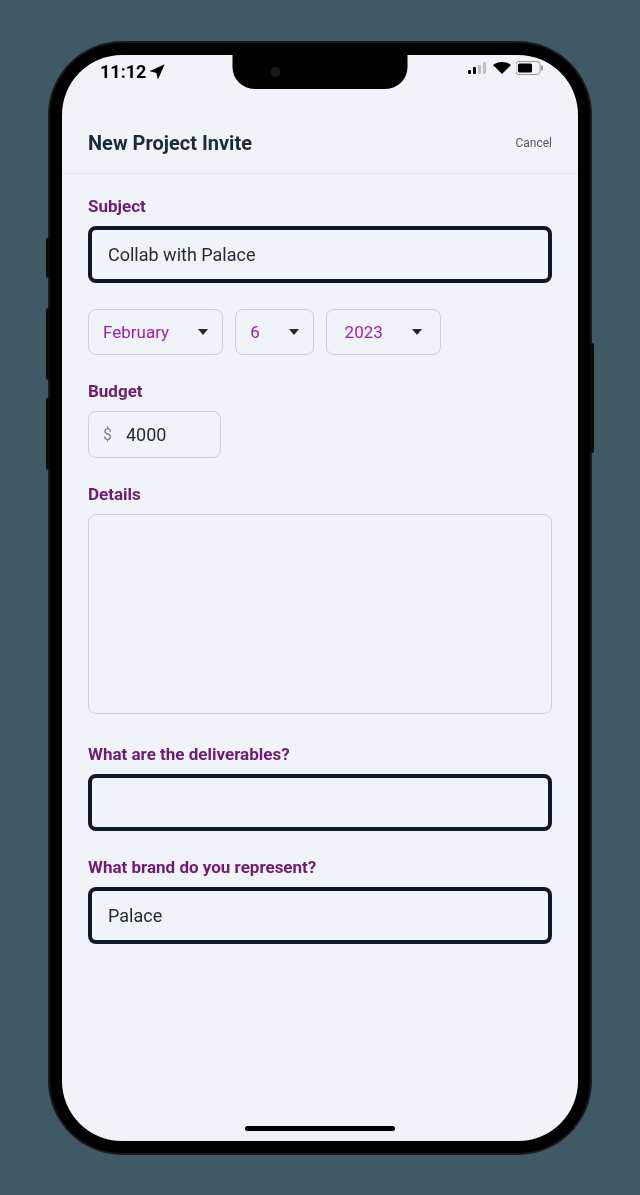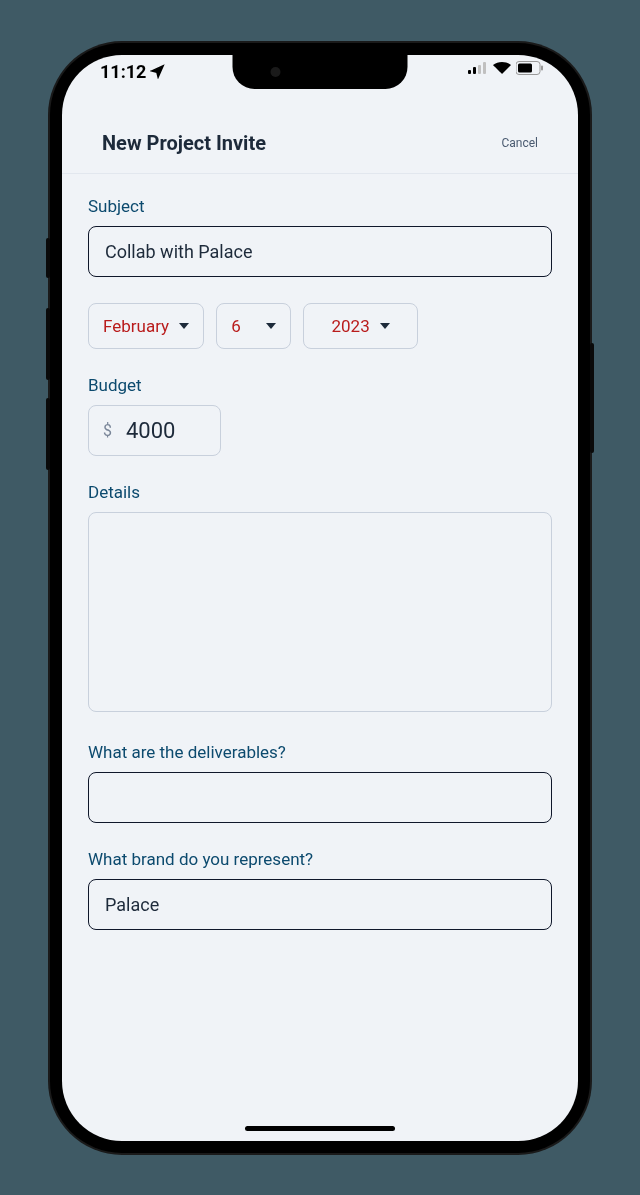"New Project Invite" .header { padding: 18px 40px -> 18px 26px }
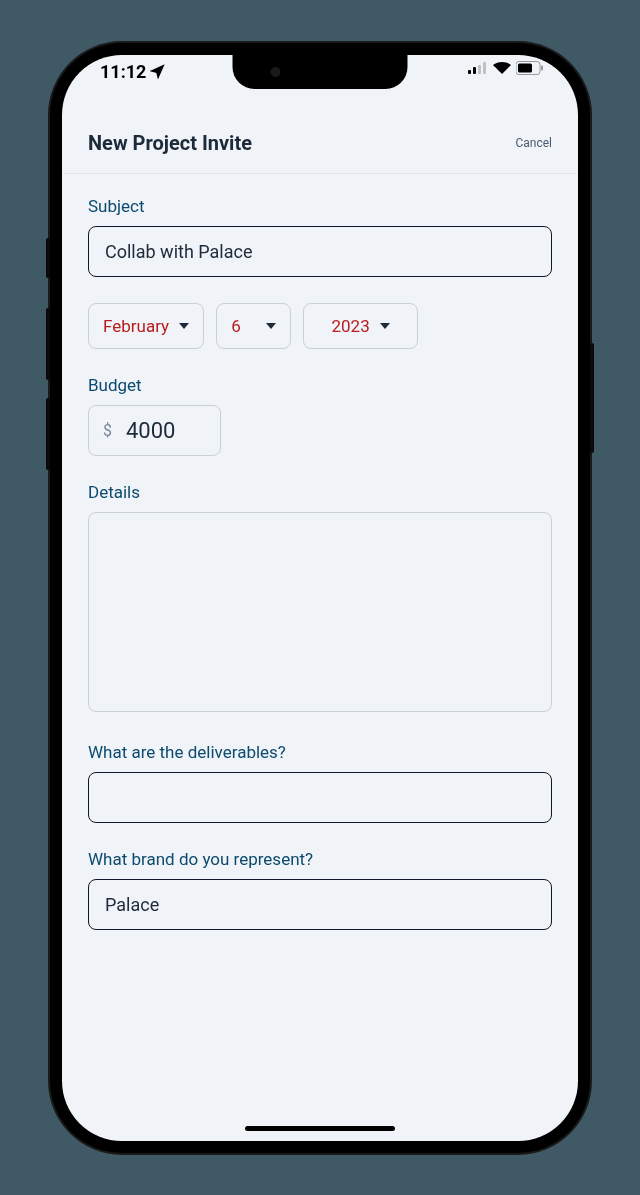"Subject" .label { color: #0c4a6e -> #701a75; font-weight: none -> bold }
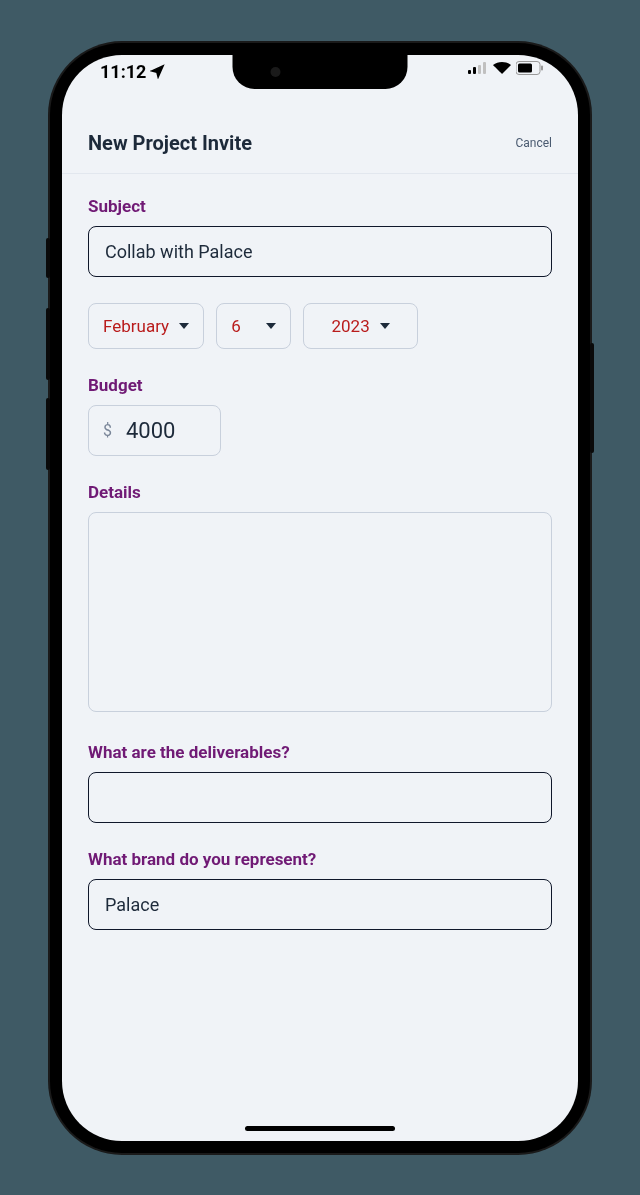"Collab with Palace" .input { border: 1px solid #0f172a -> 4px solid #0f172a }
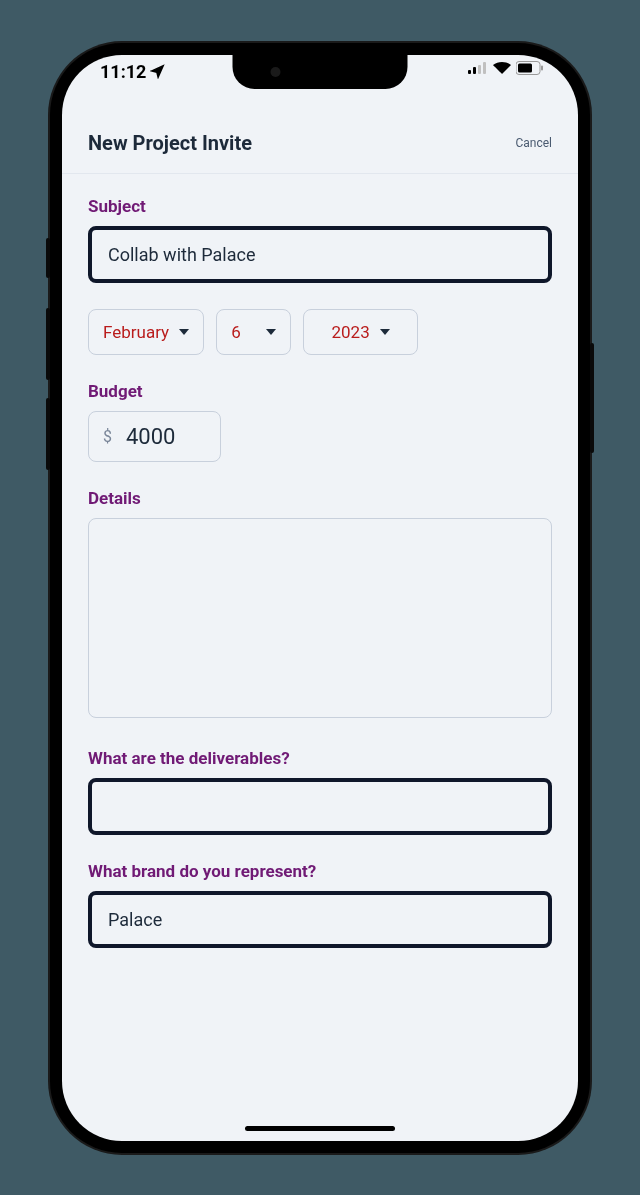"February" .select { color: #b91c1c -> #a21caf; gap: 10px -> 29px }
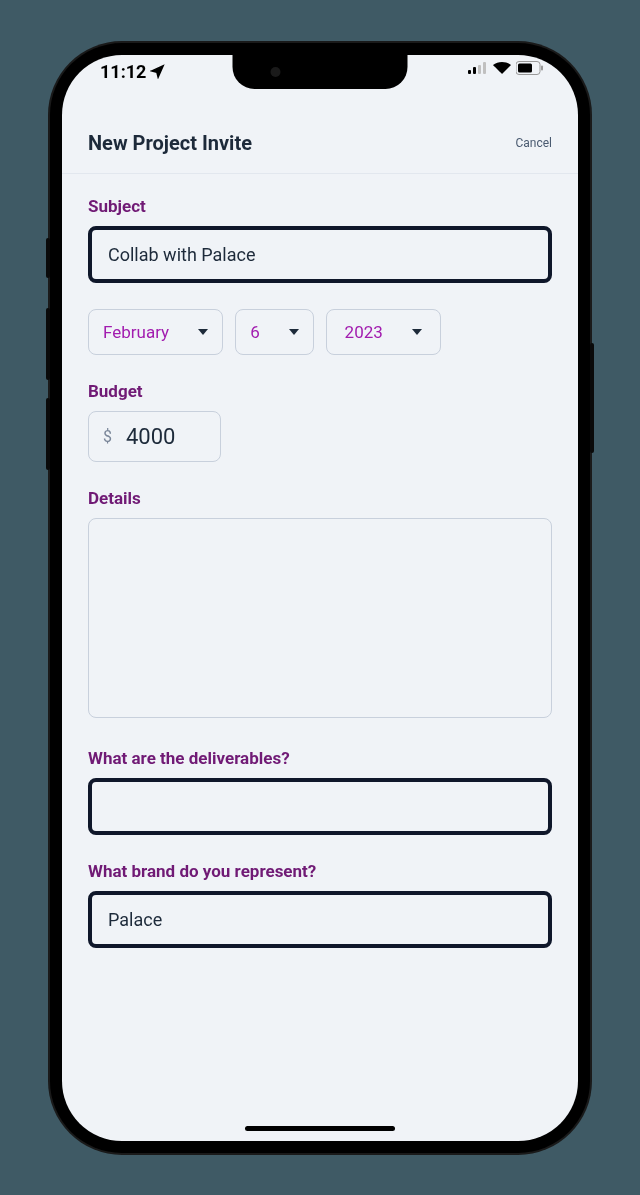"4000" .budget-input { font-size: 22px -> 18px }
